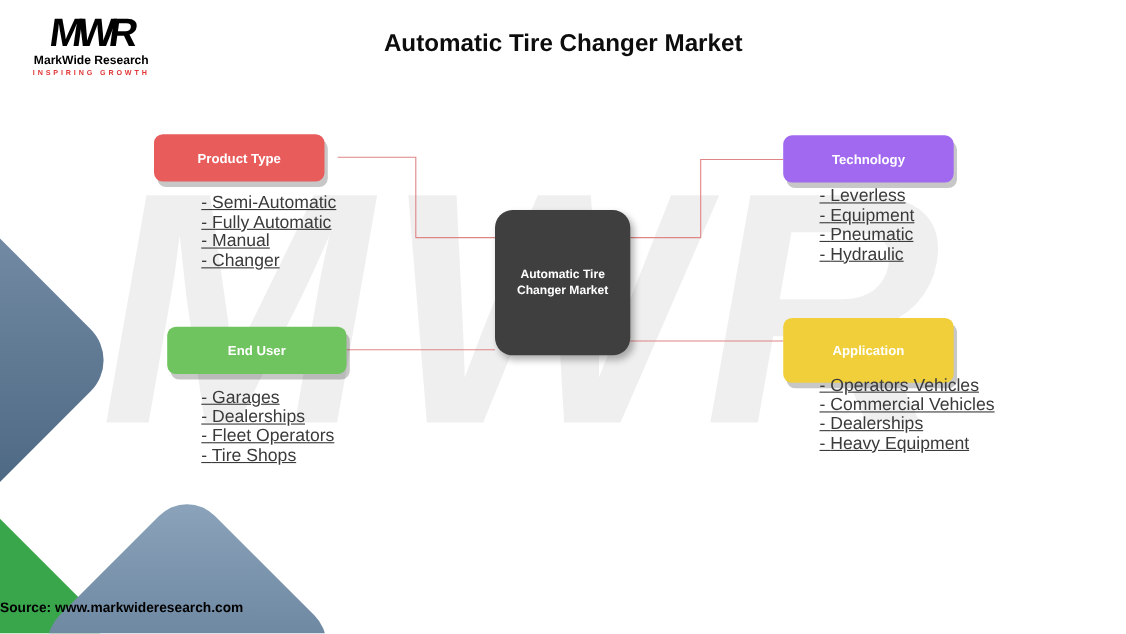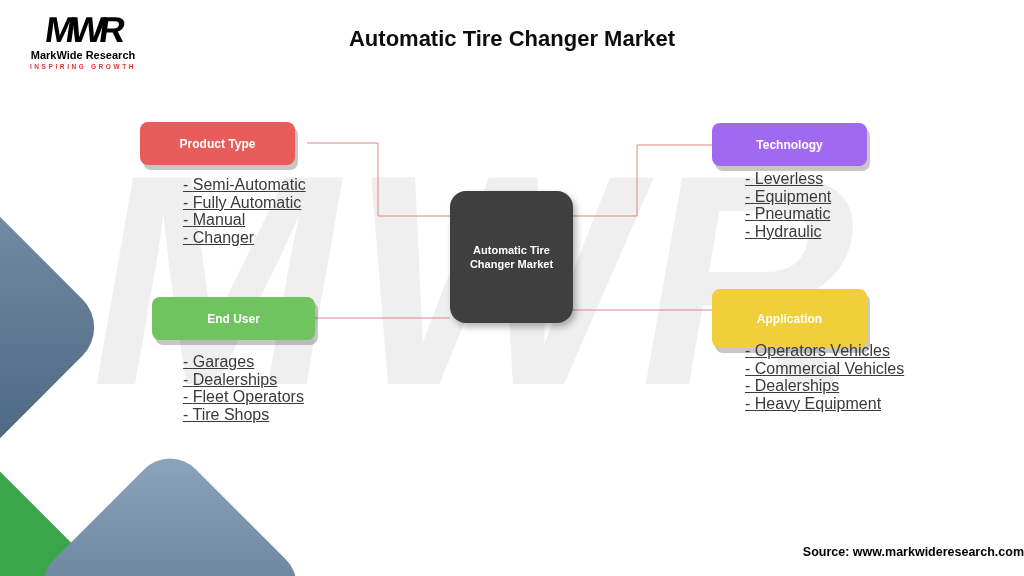"Source: www.markwideresearch.com" .source-line { text-align: right -> left }
